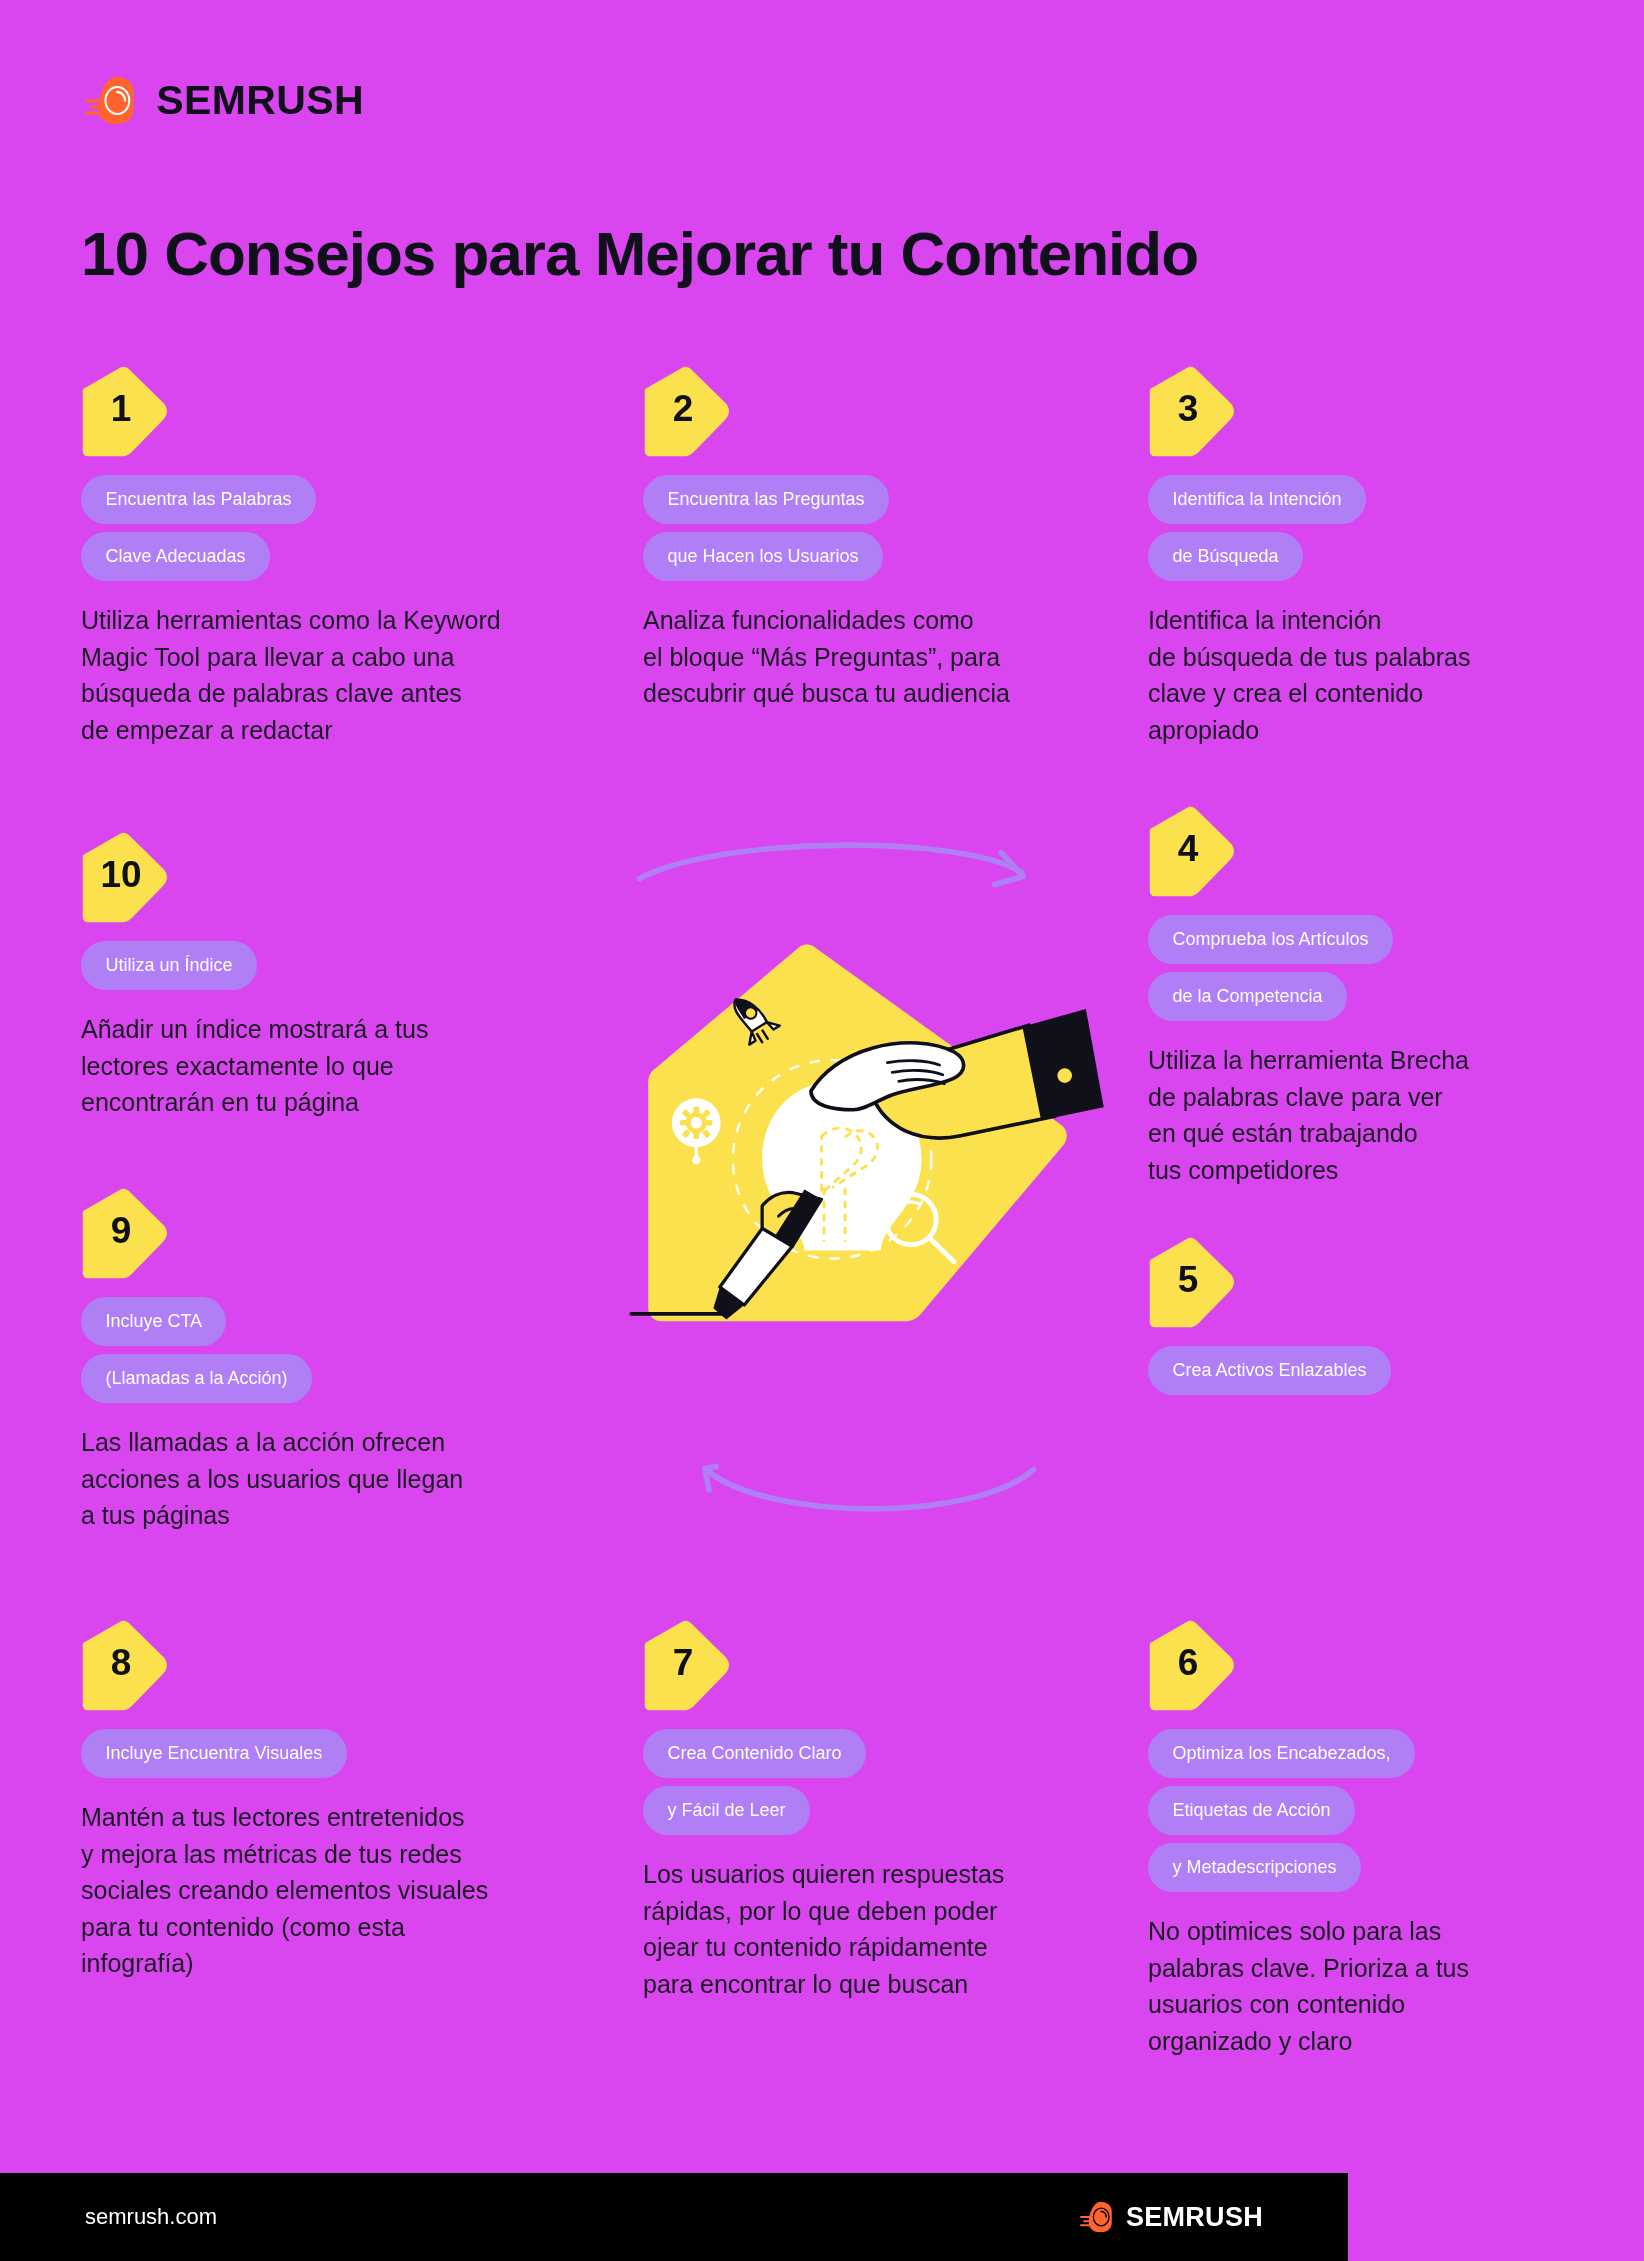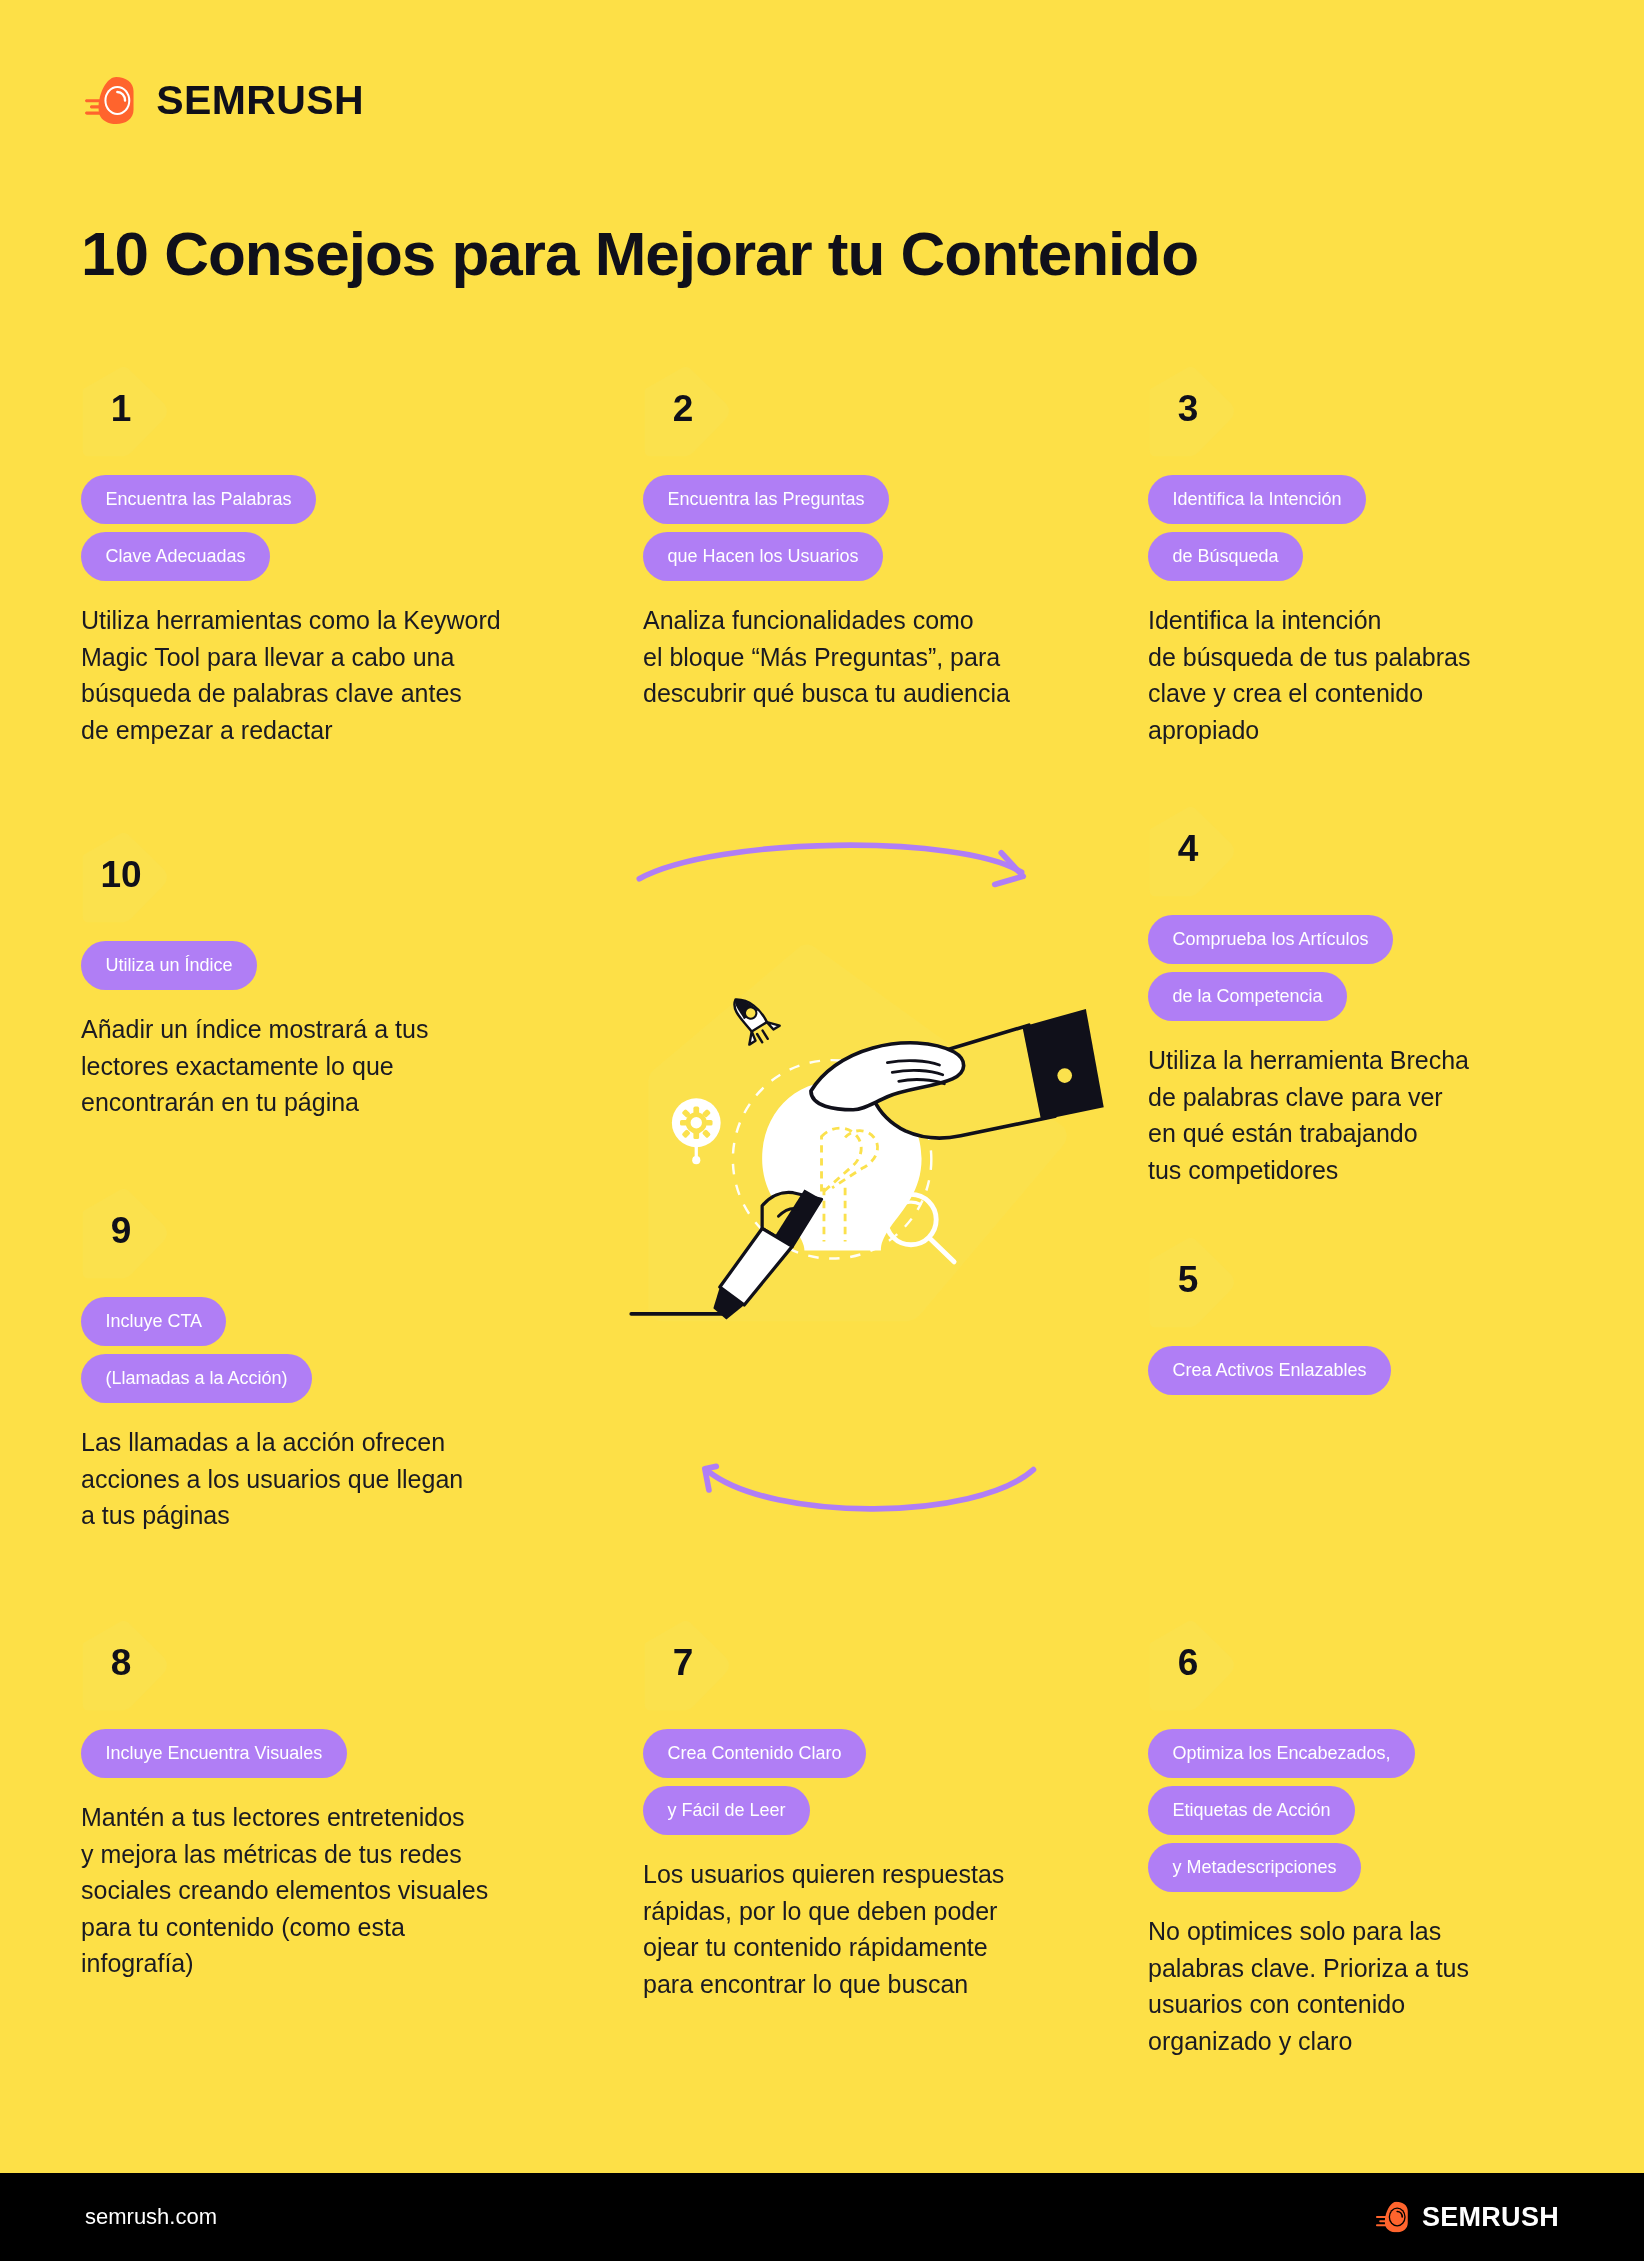"SEMRUSH" .page { background: #fde047 -> #d946ef }
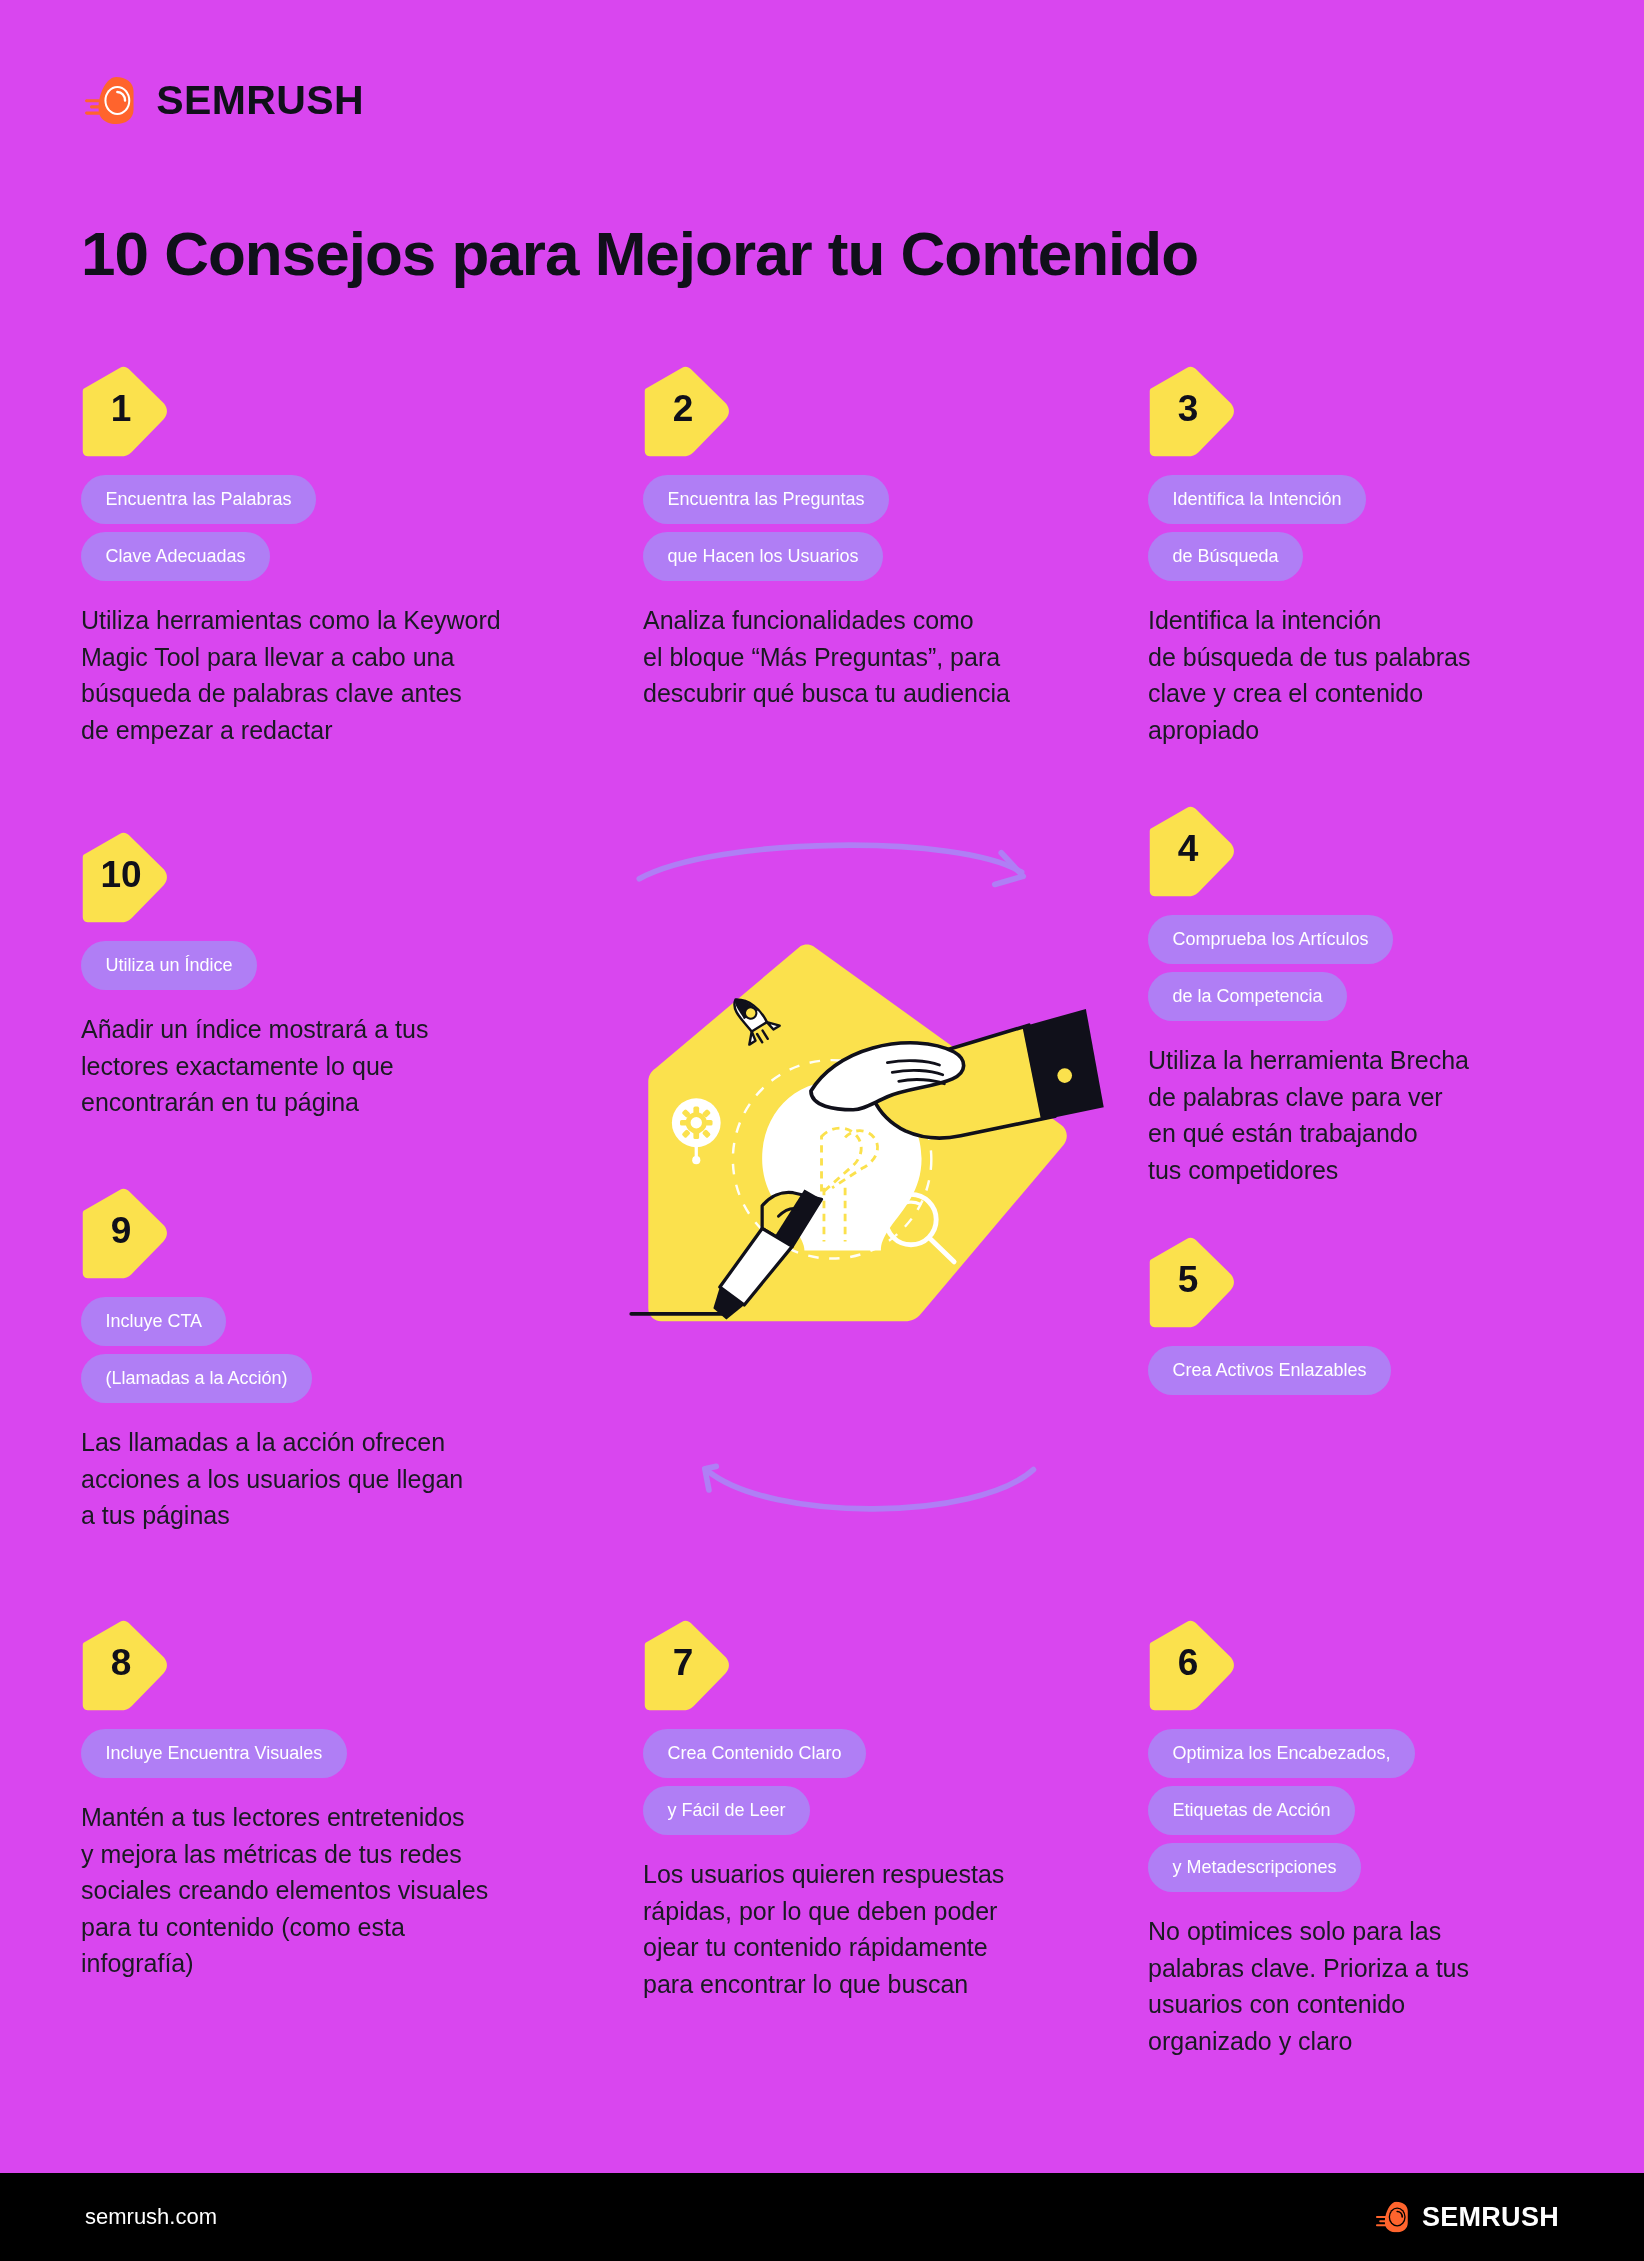"semrush.com" .footer { width: 1644px -> 1348px }
